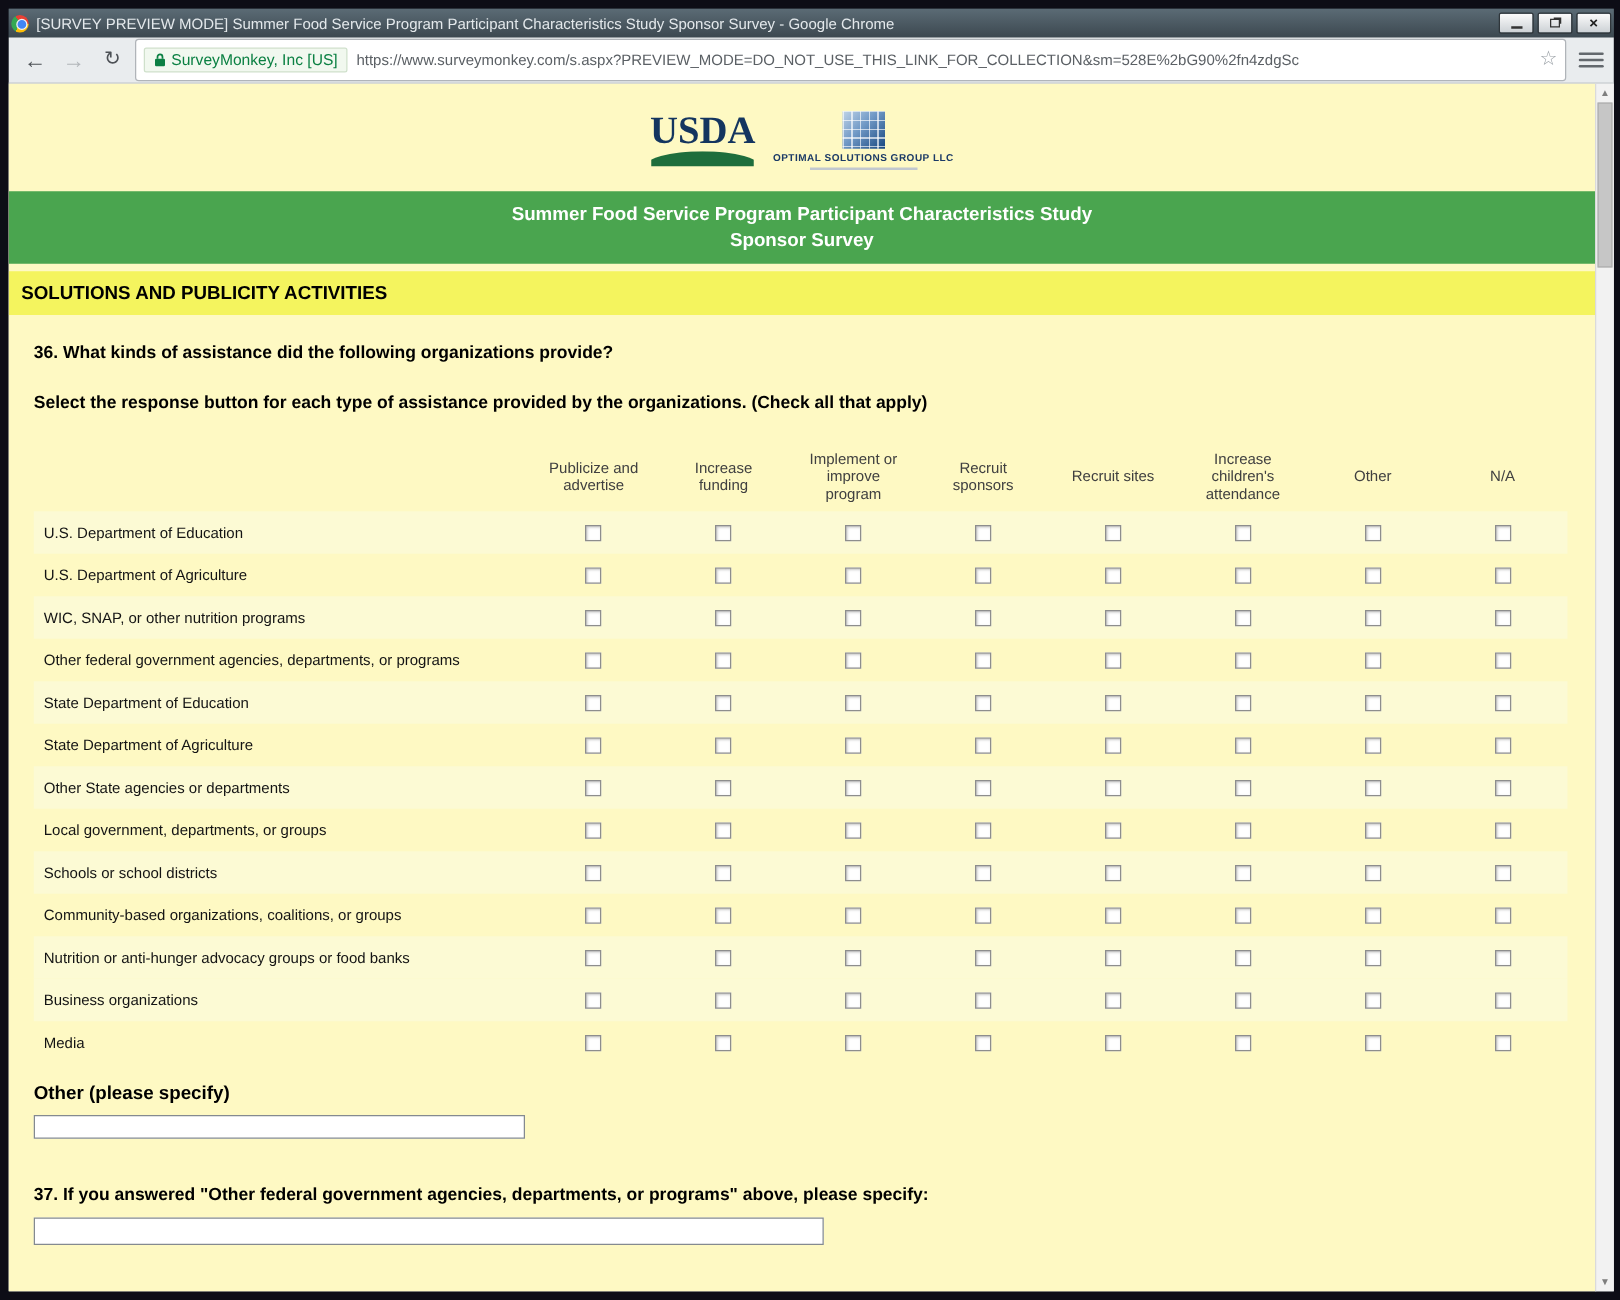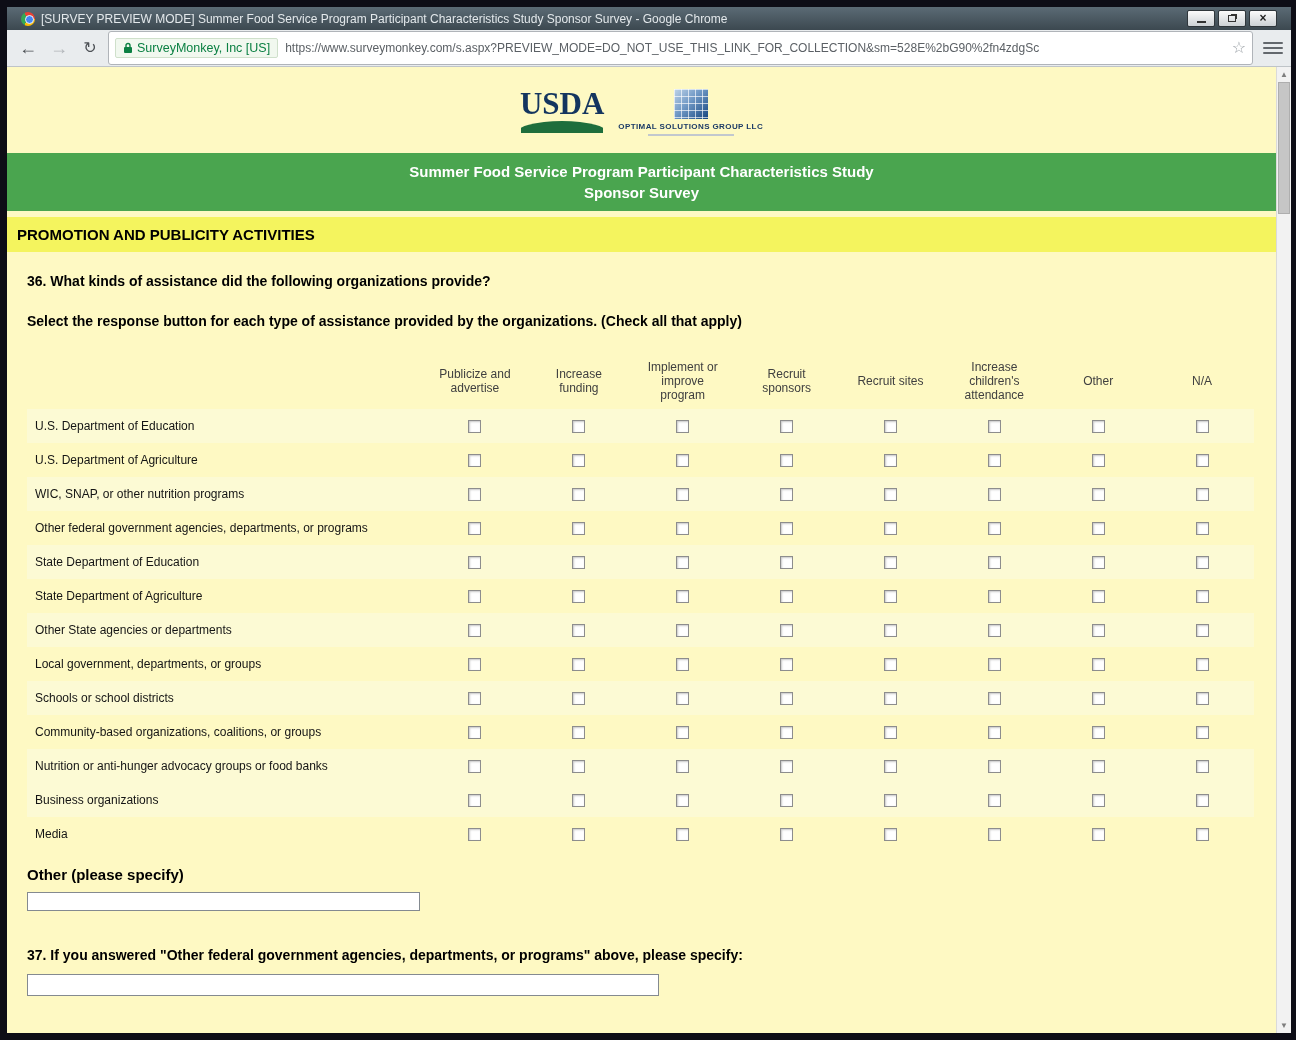"[SURVEY PREVIEW MODE] Summer Food" .titlebar { padding: 0 14px -> 0 2px }
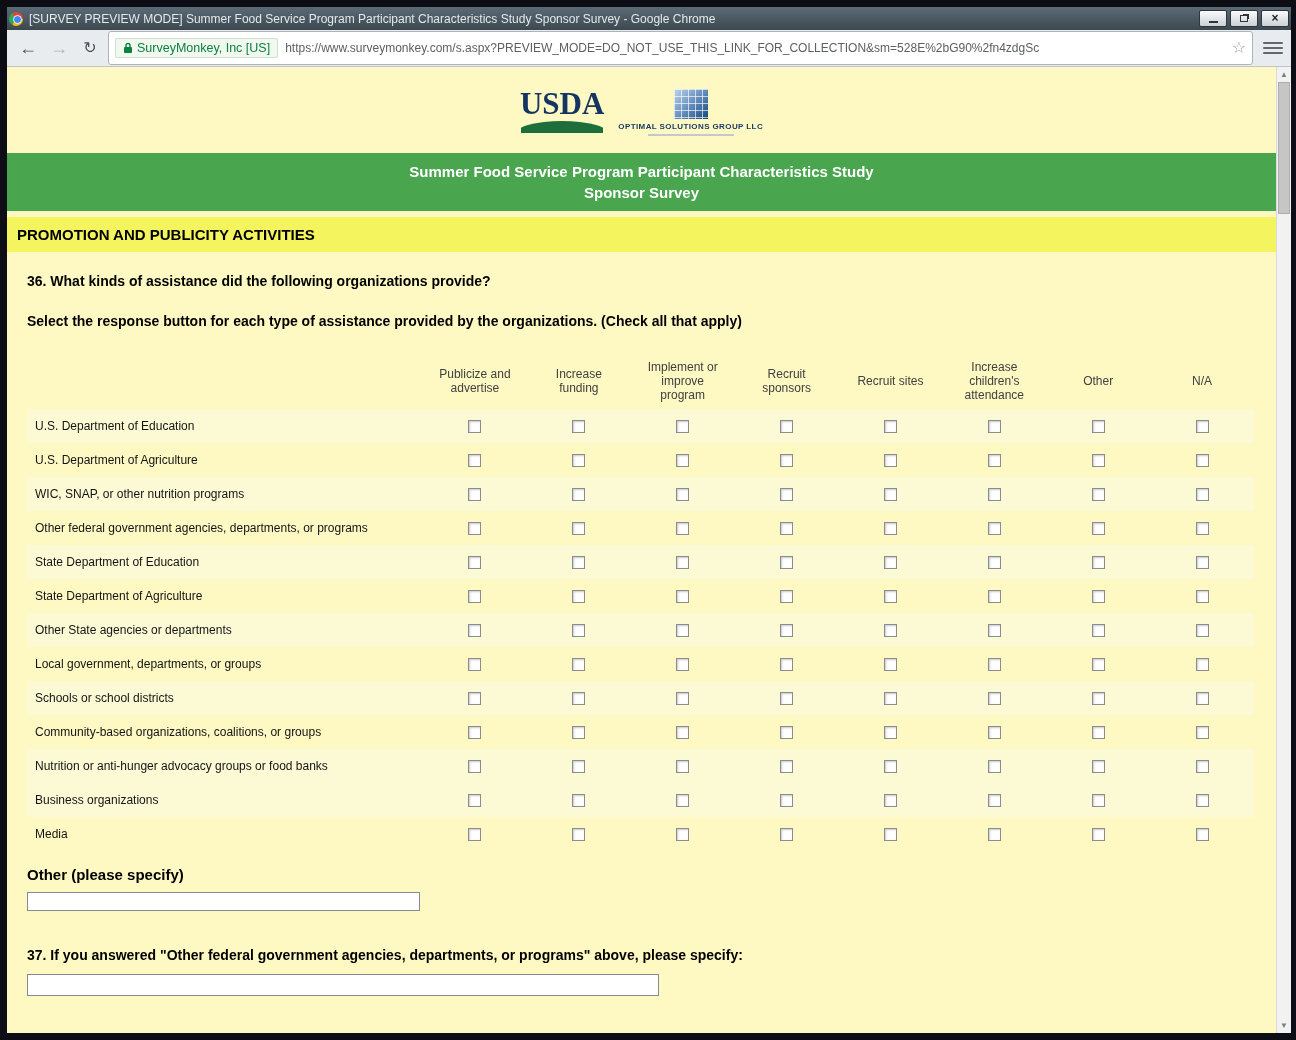"PROMOTION AND PUBLICITY ACTIVITIES" div.section { text: PROMOTION -> SOLUTIONS }
